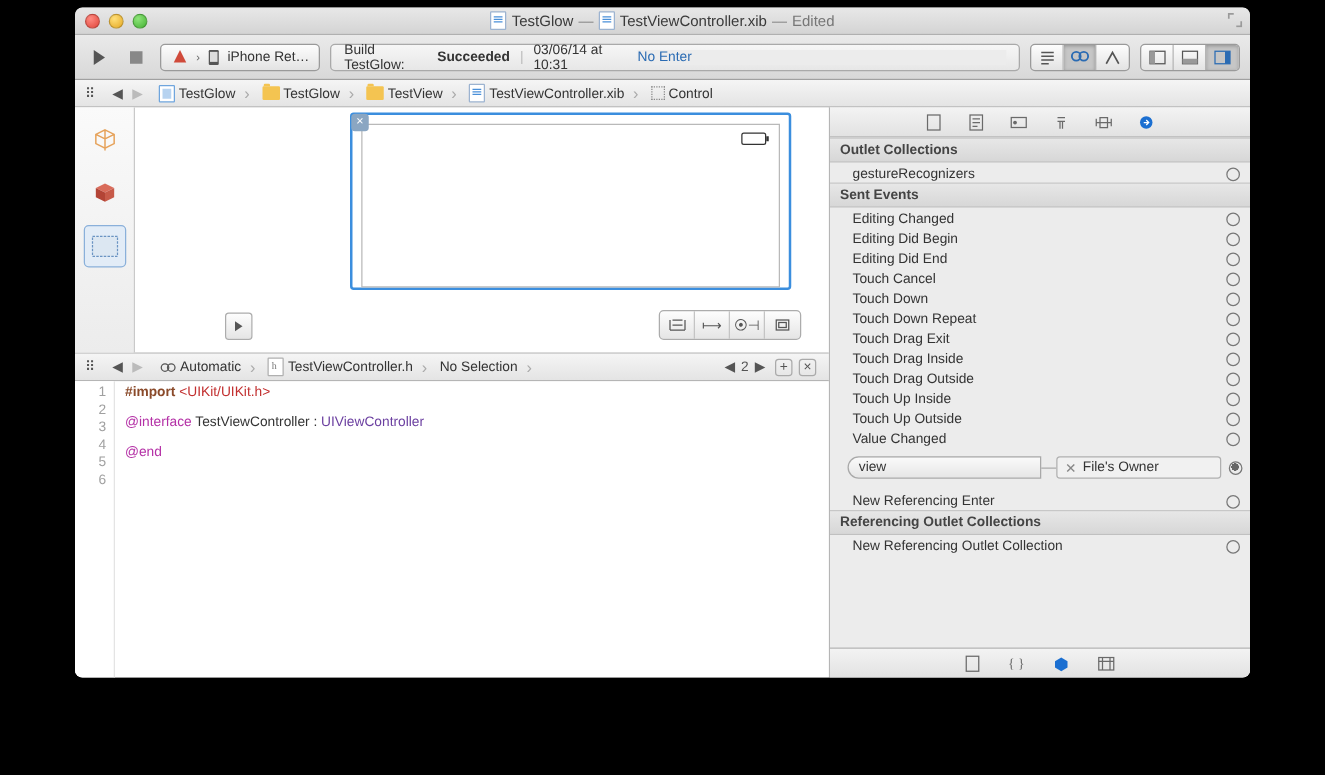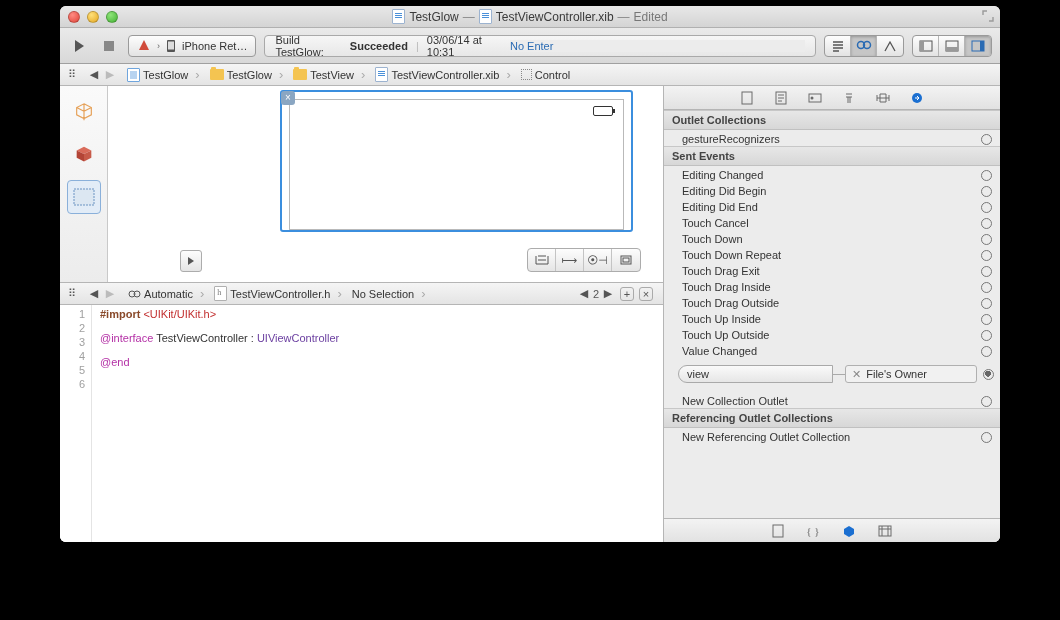"New Collection Outlet" span.lbl { text: Collection Outlet -> Referencing Enter }
